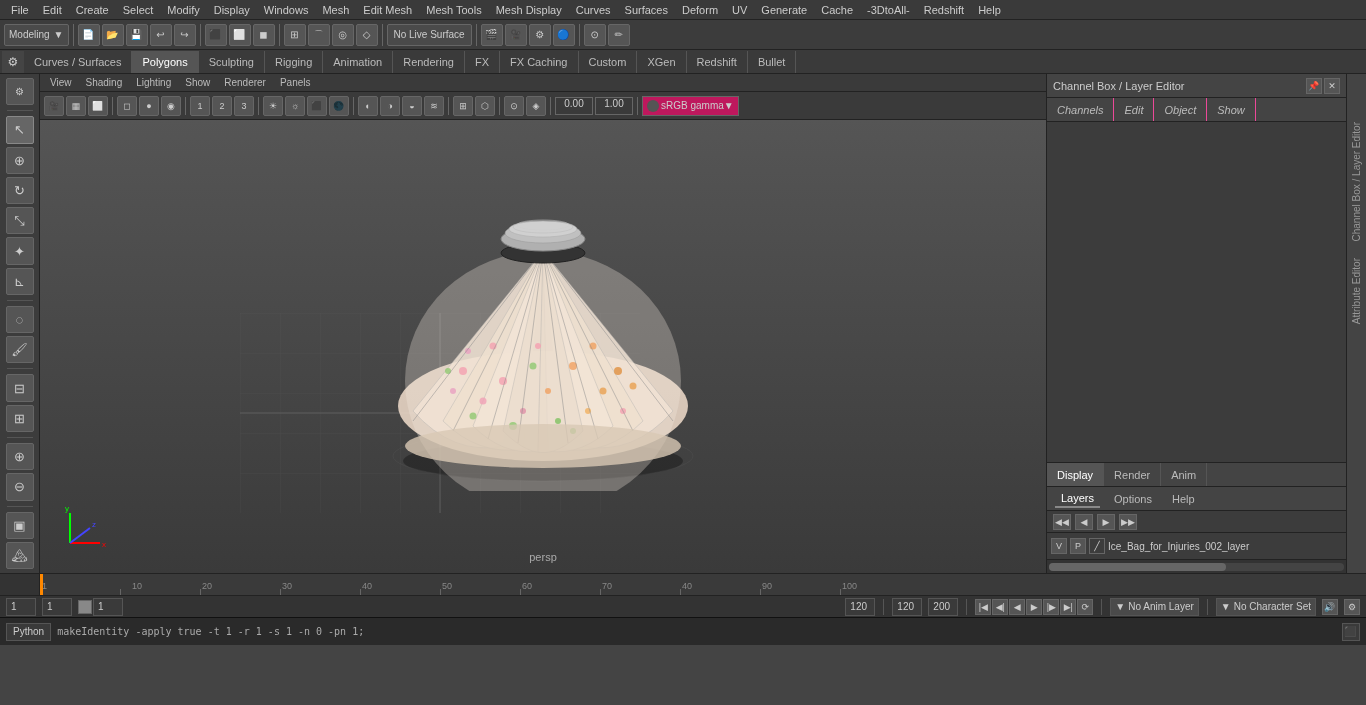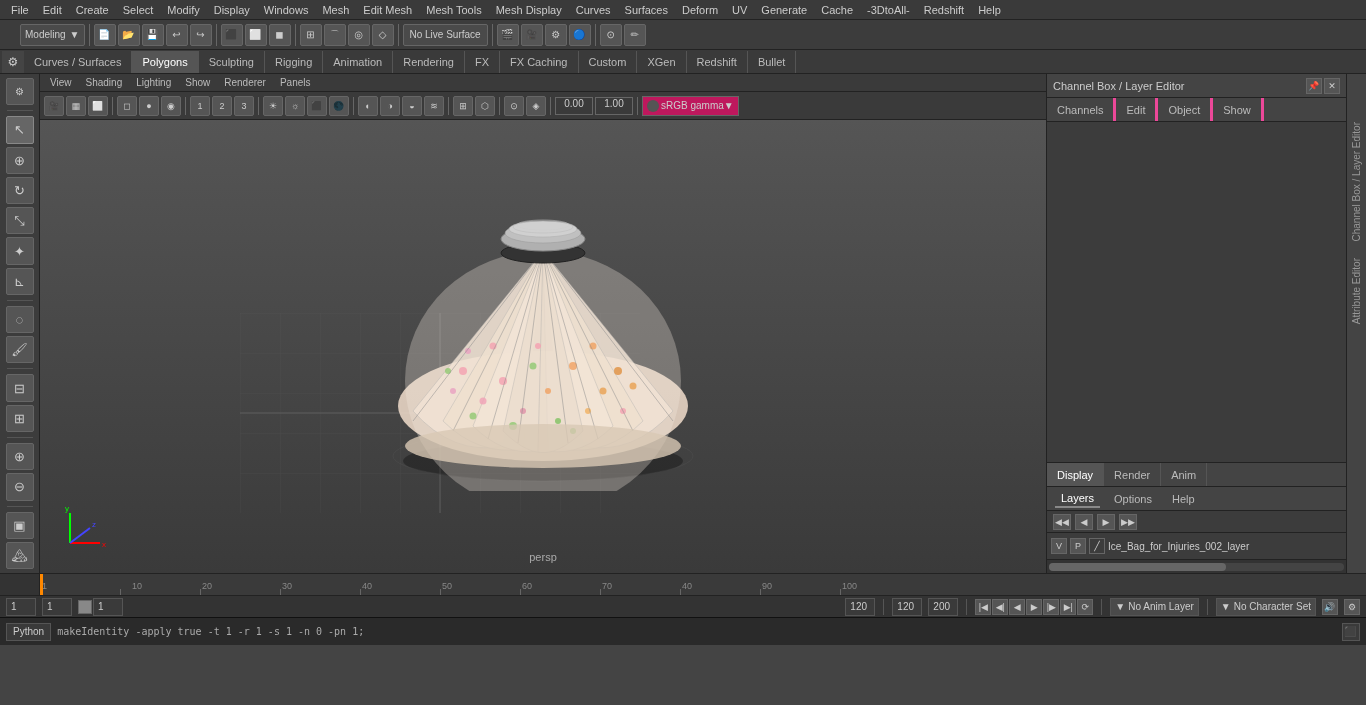"Modeling" #toolbar1 { padding: 0 20px -> 0 4px }
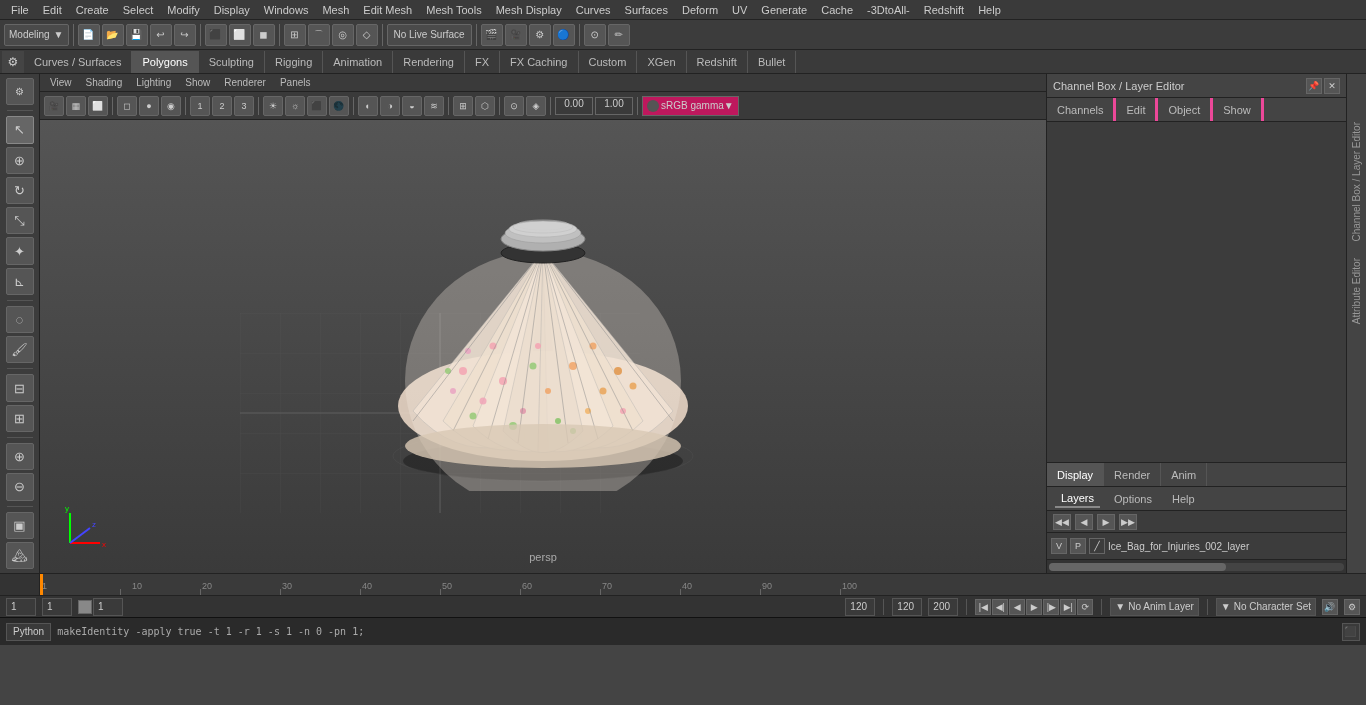"Channels" .ch-tab { border-right: 3px solid #ec4899 -> 1px solid #ec4899; font-style: none -> italic }
